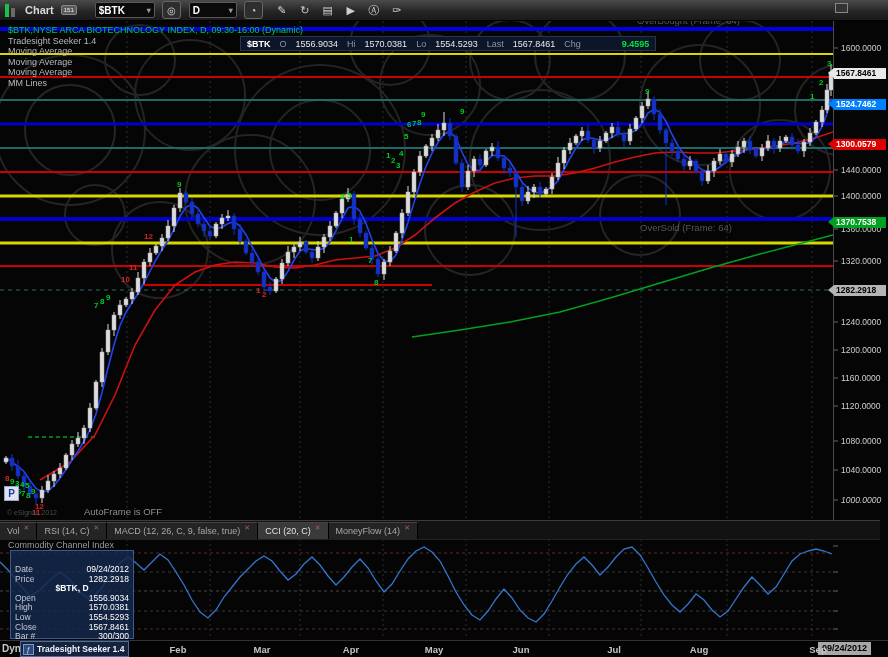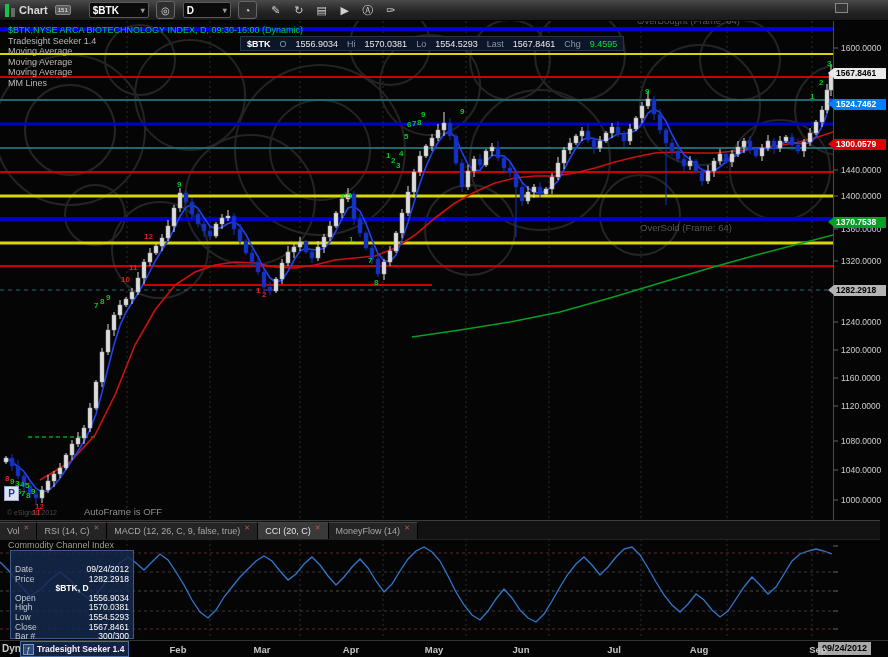"Chart" #apptitle { margin-left: none -> 6px }
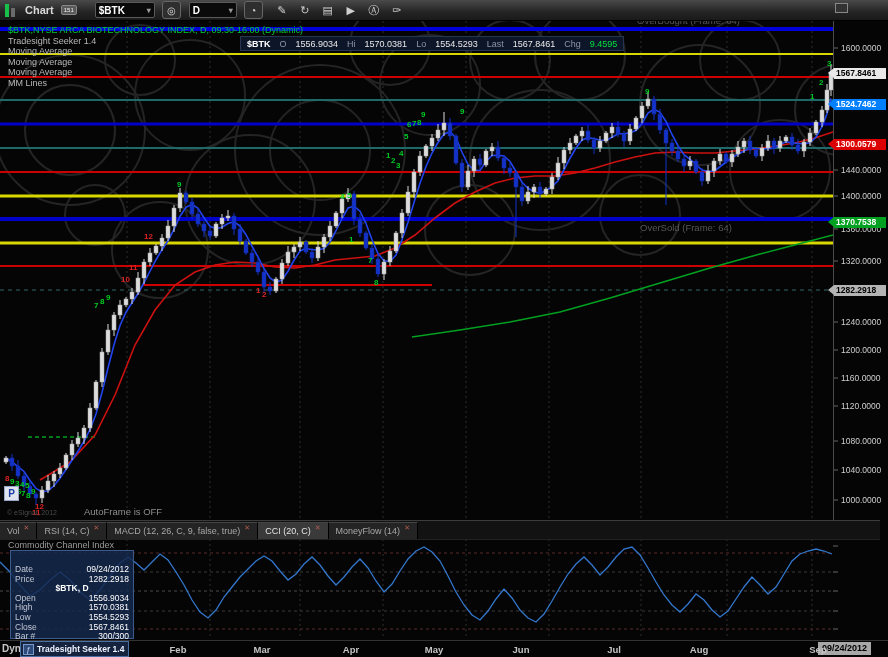"9.4595" #quotebar .chg { font-weight: normal -> bold; margin-left: none -> 32px }
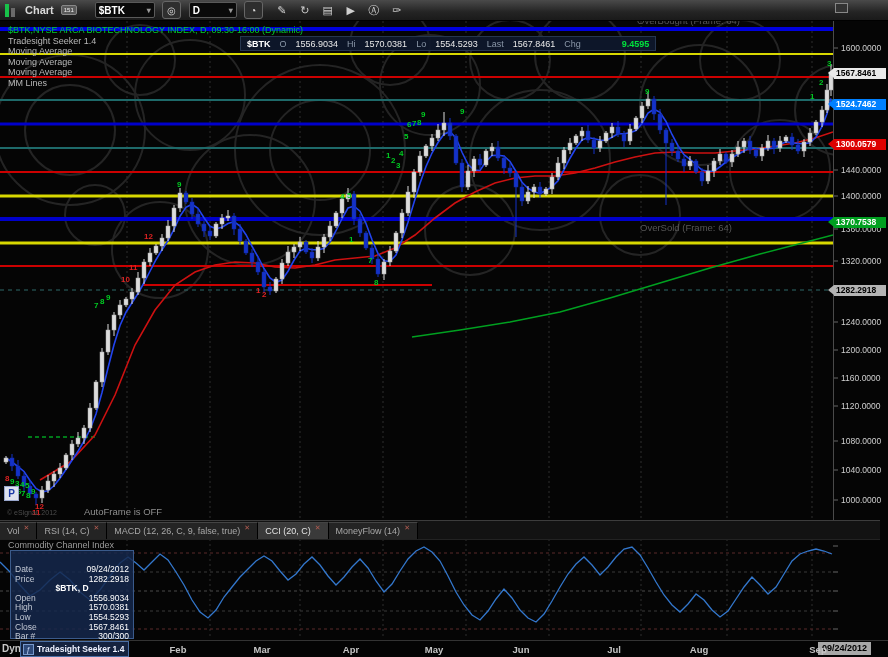"1000.0000" div.axlab { font-style: none -> italic }
